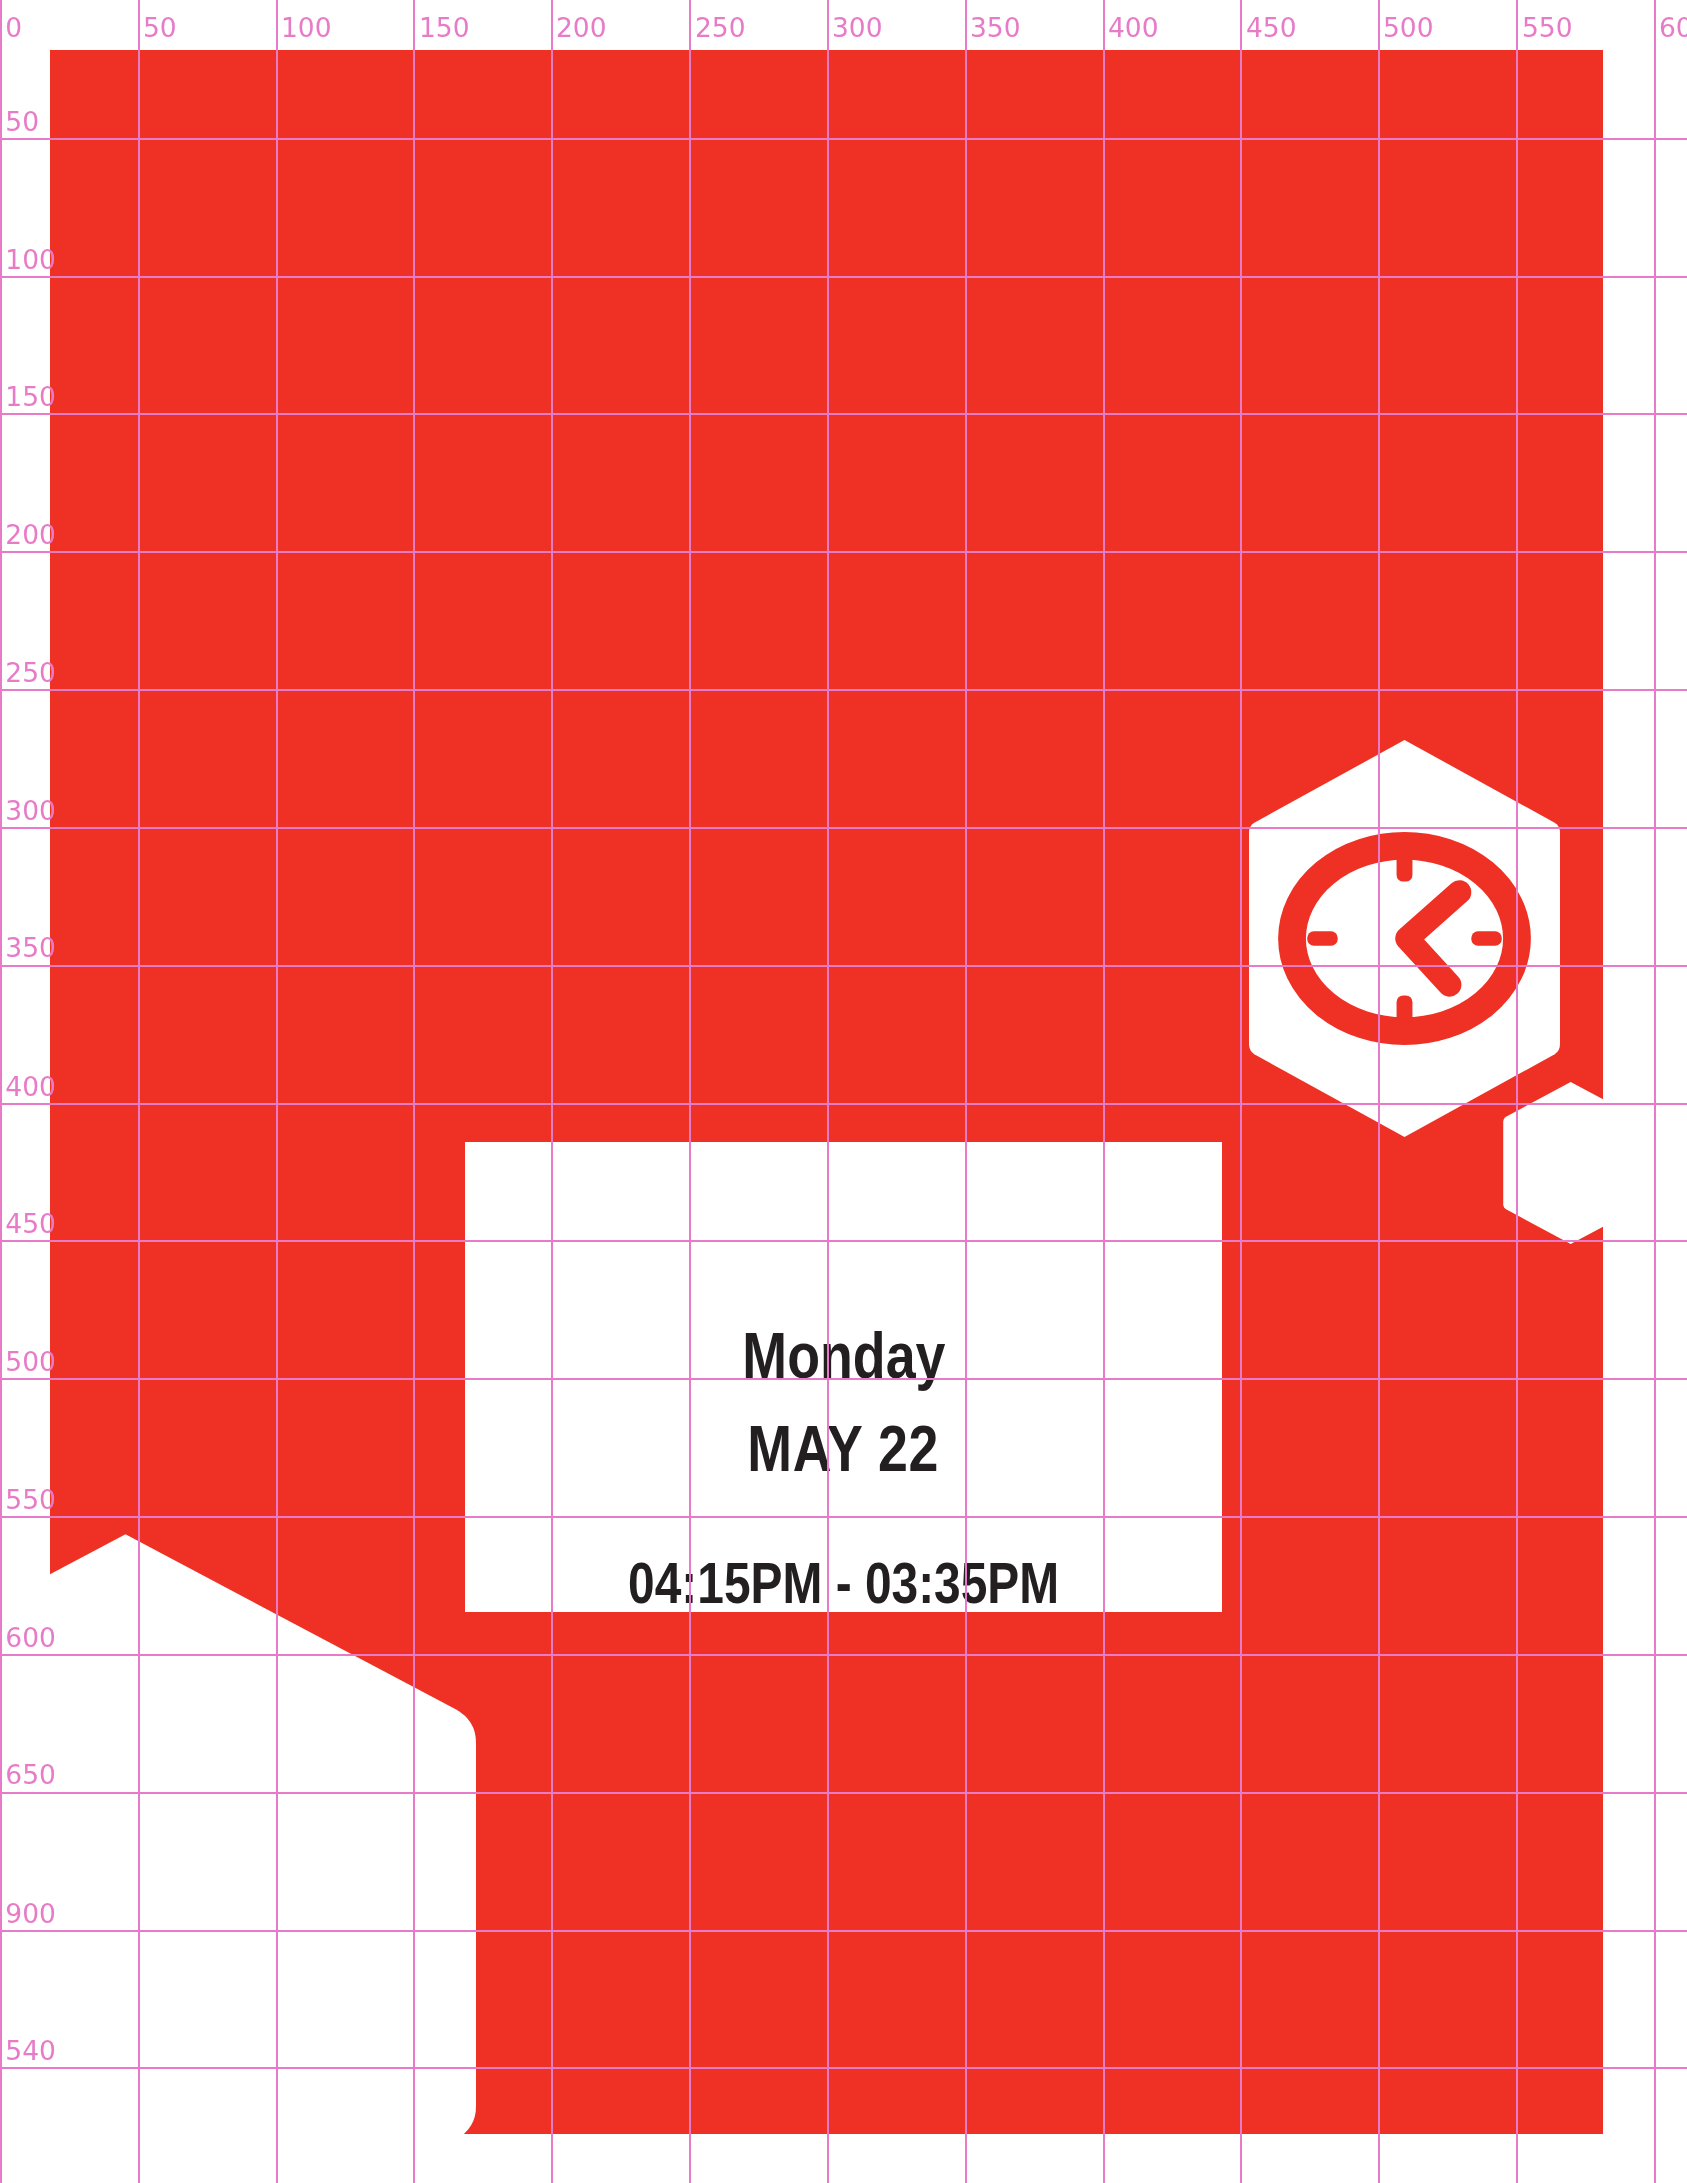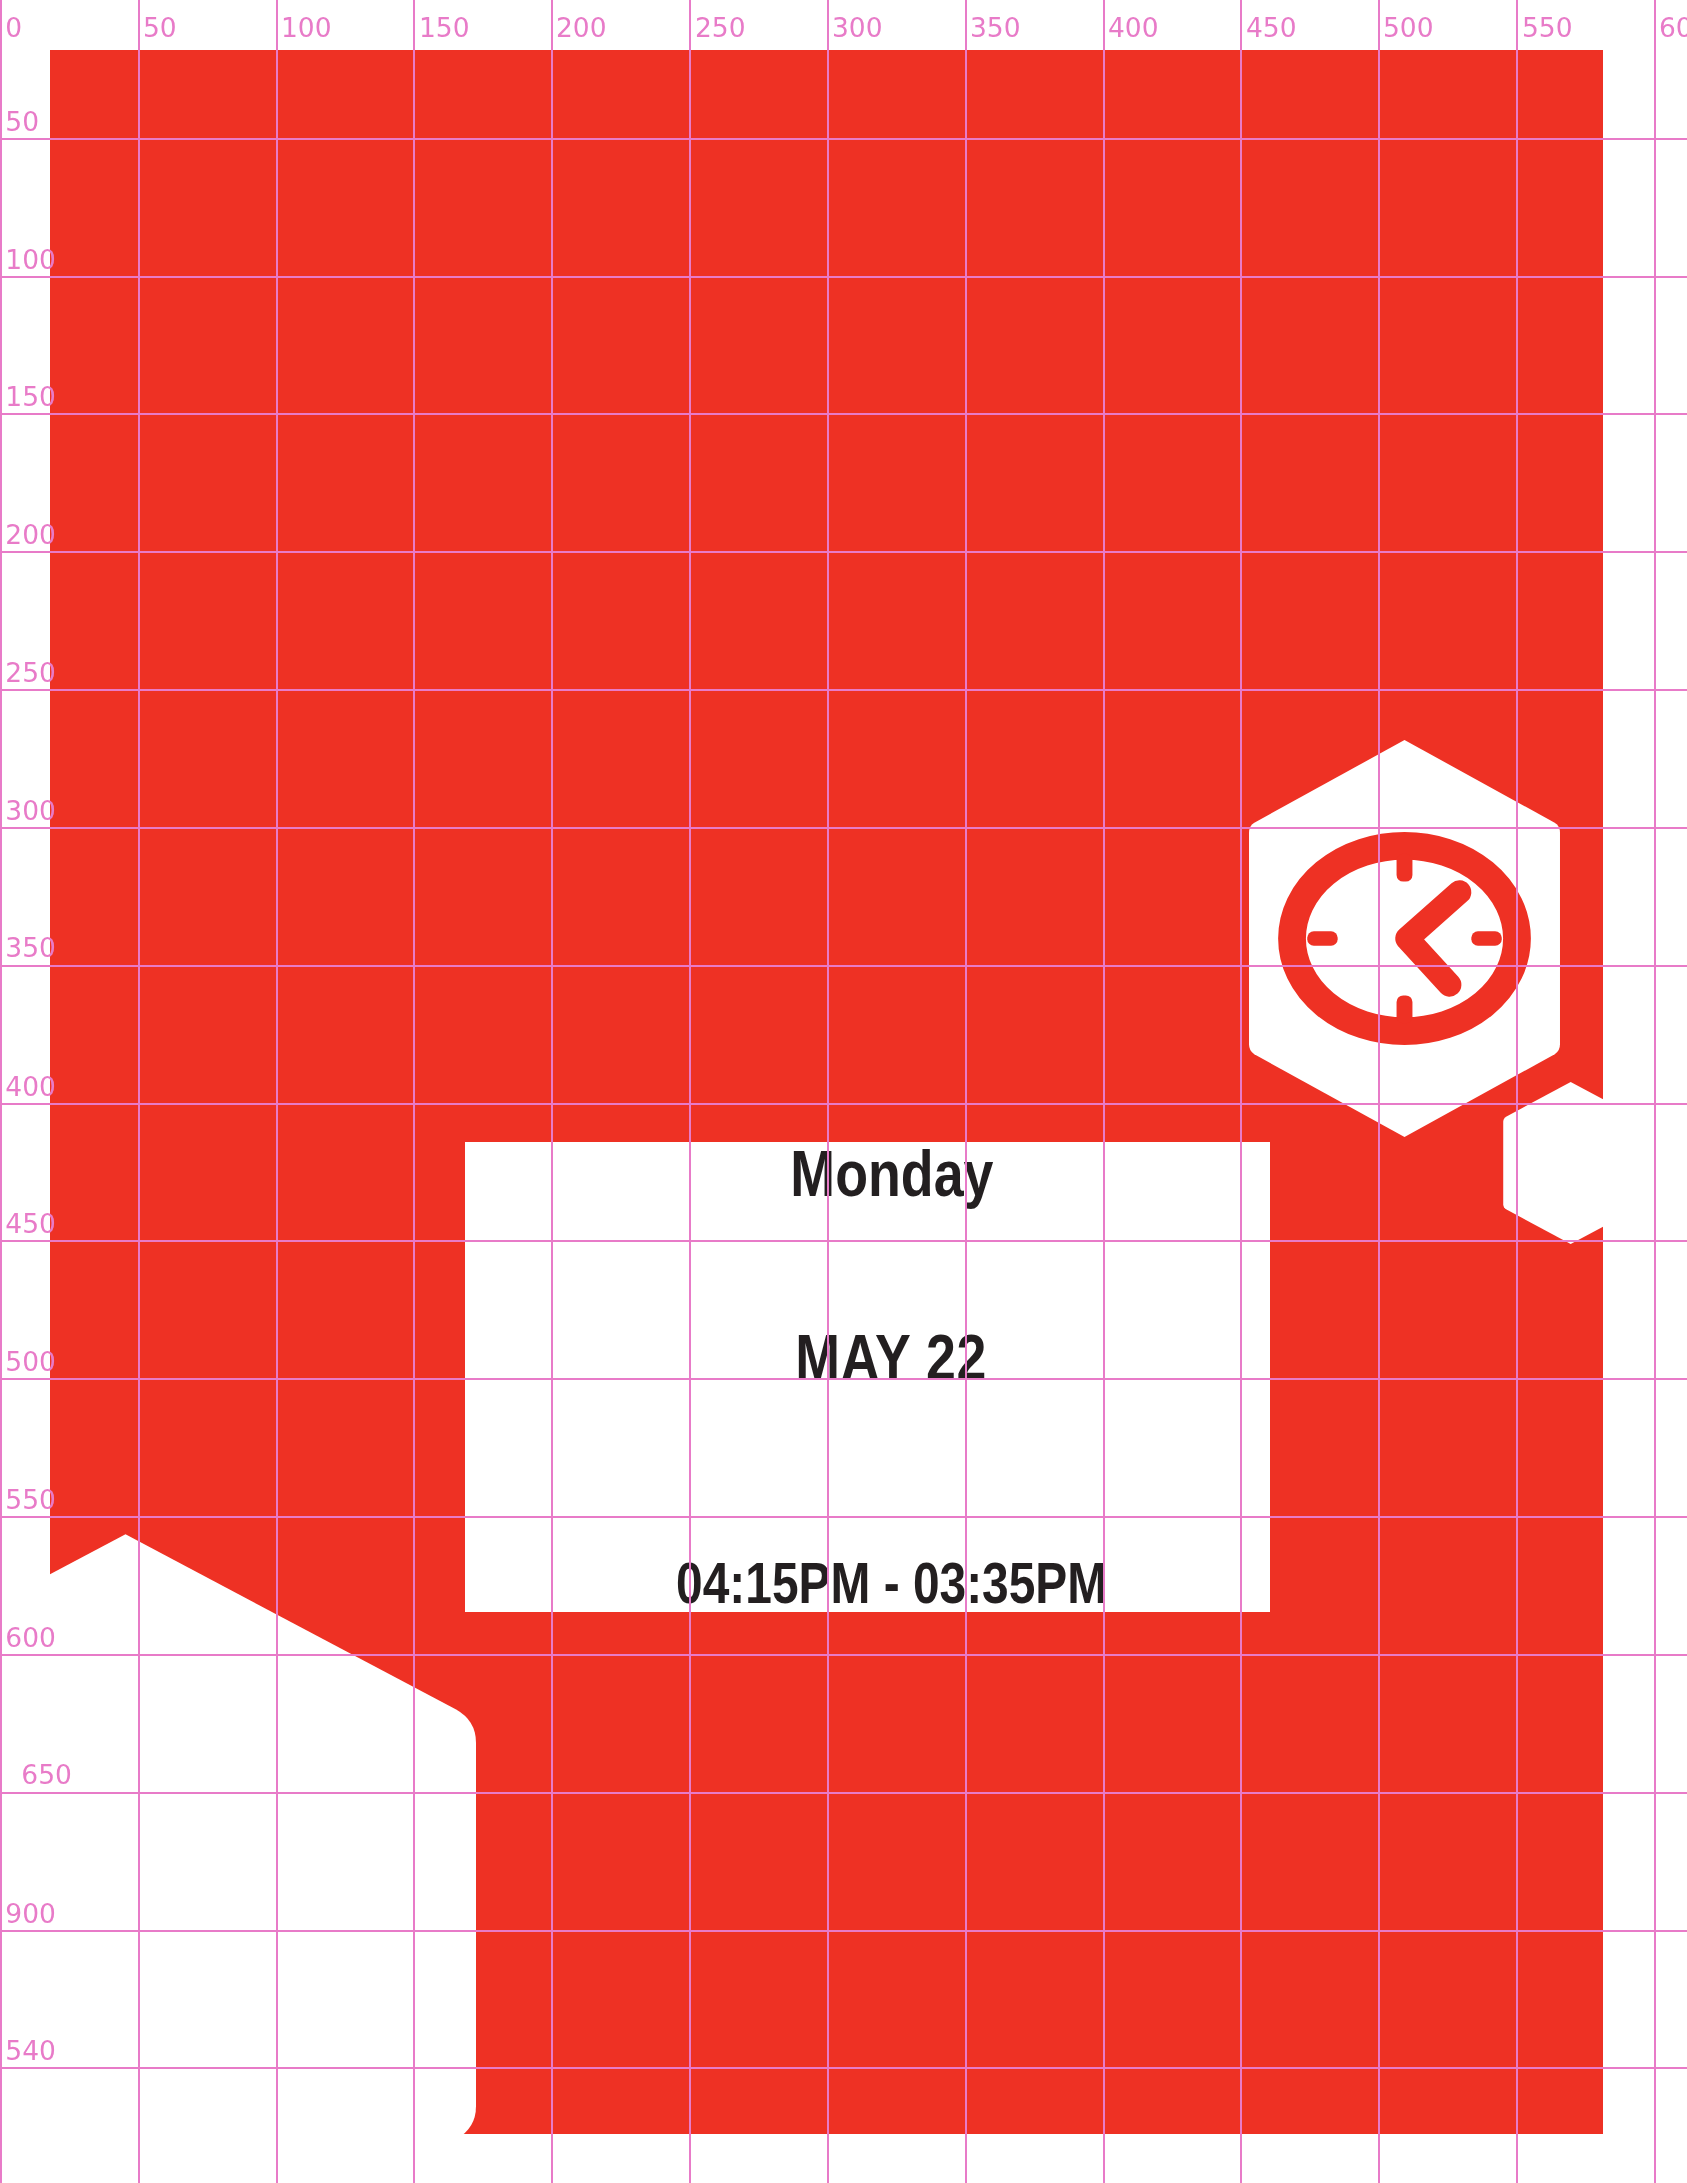"Monday" #info-card { justify-content: space-between -> flex-end; padding-left: 48px -> none }
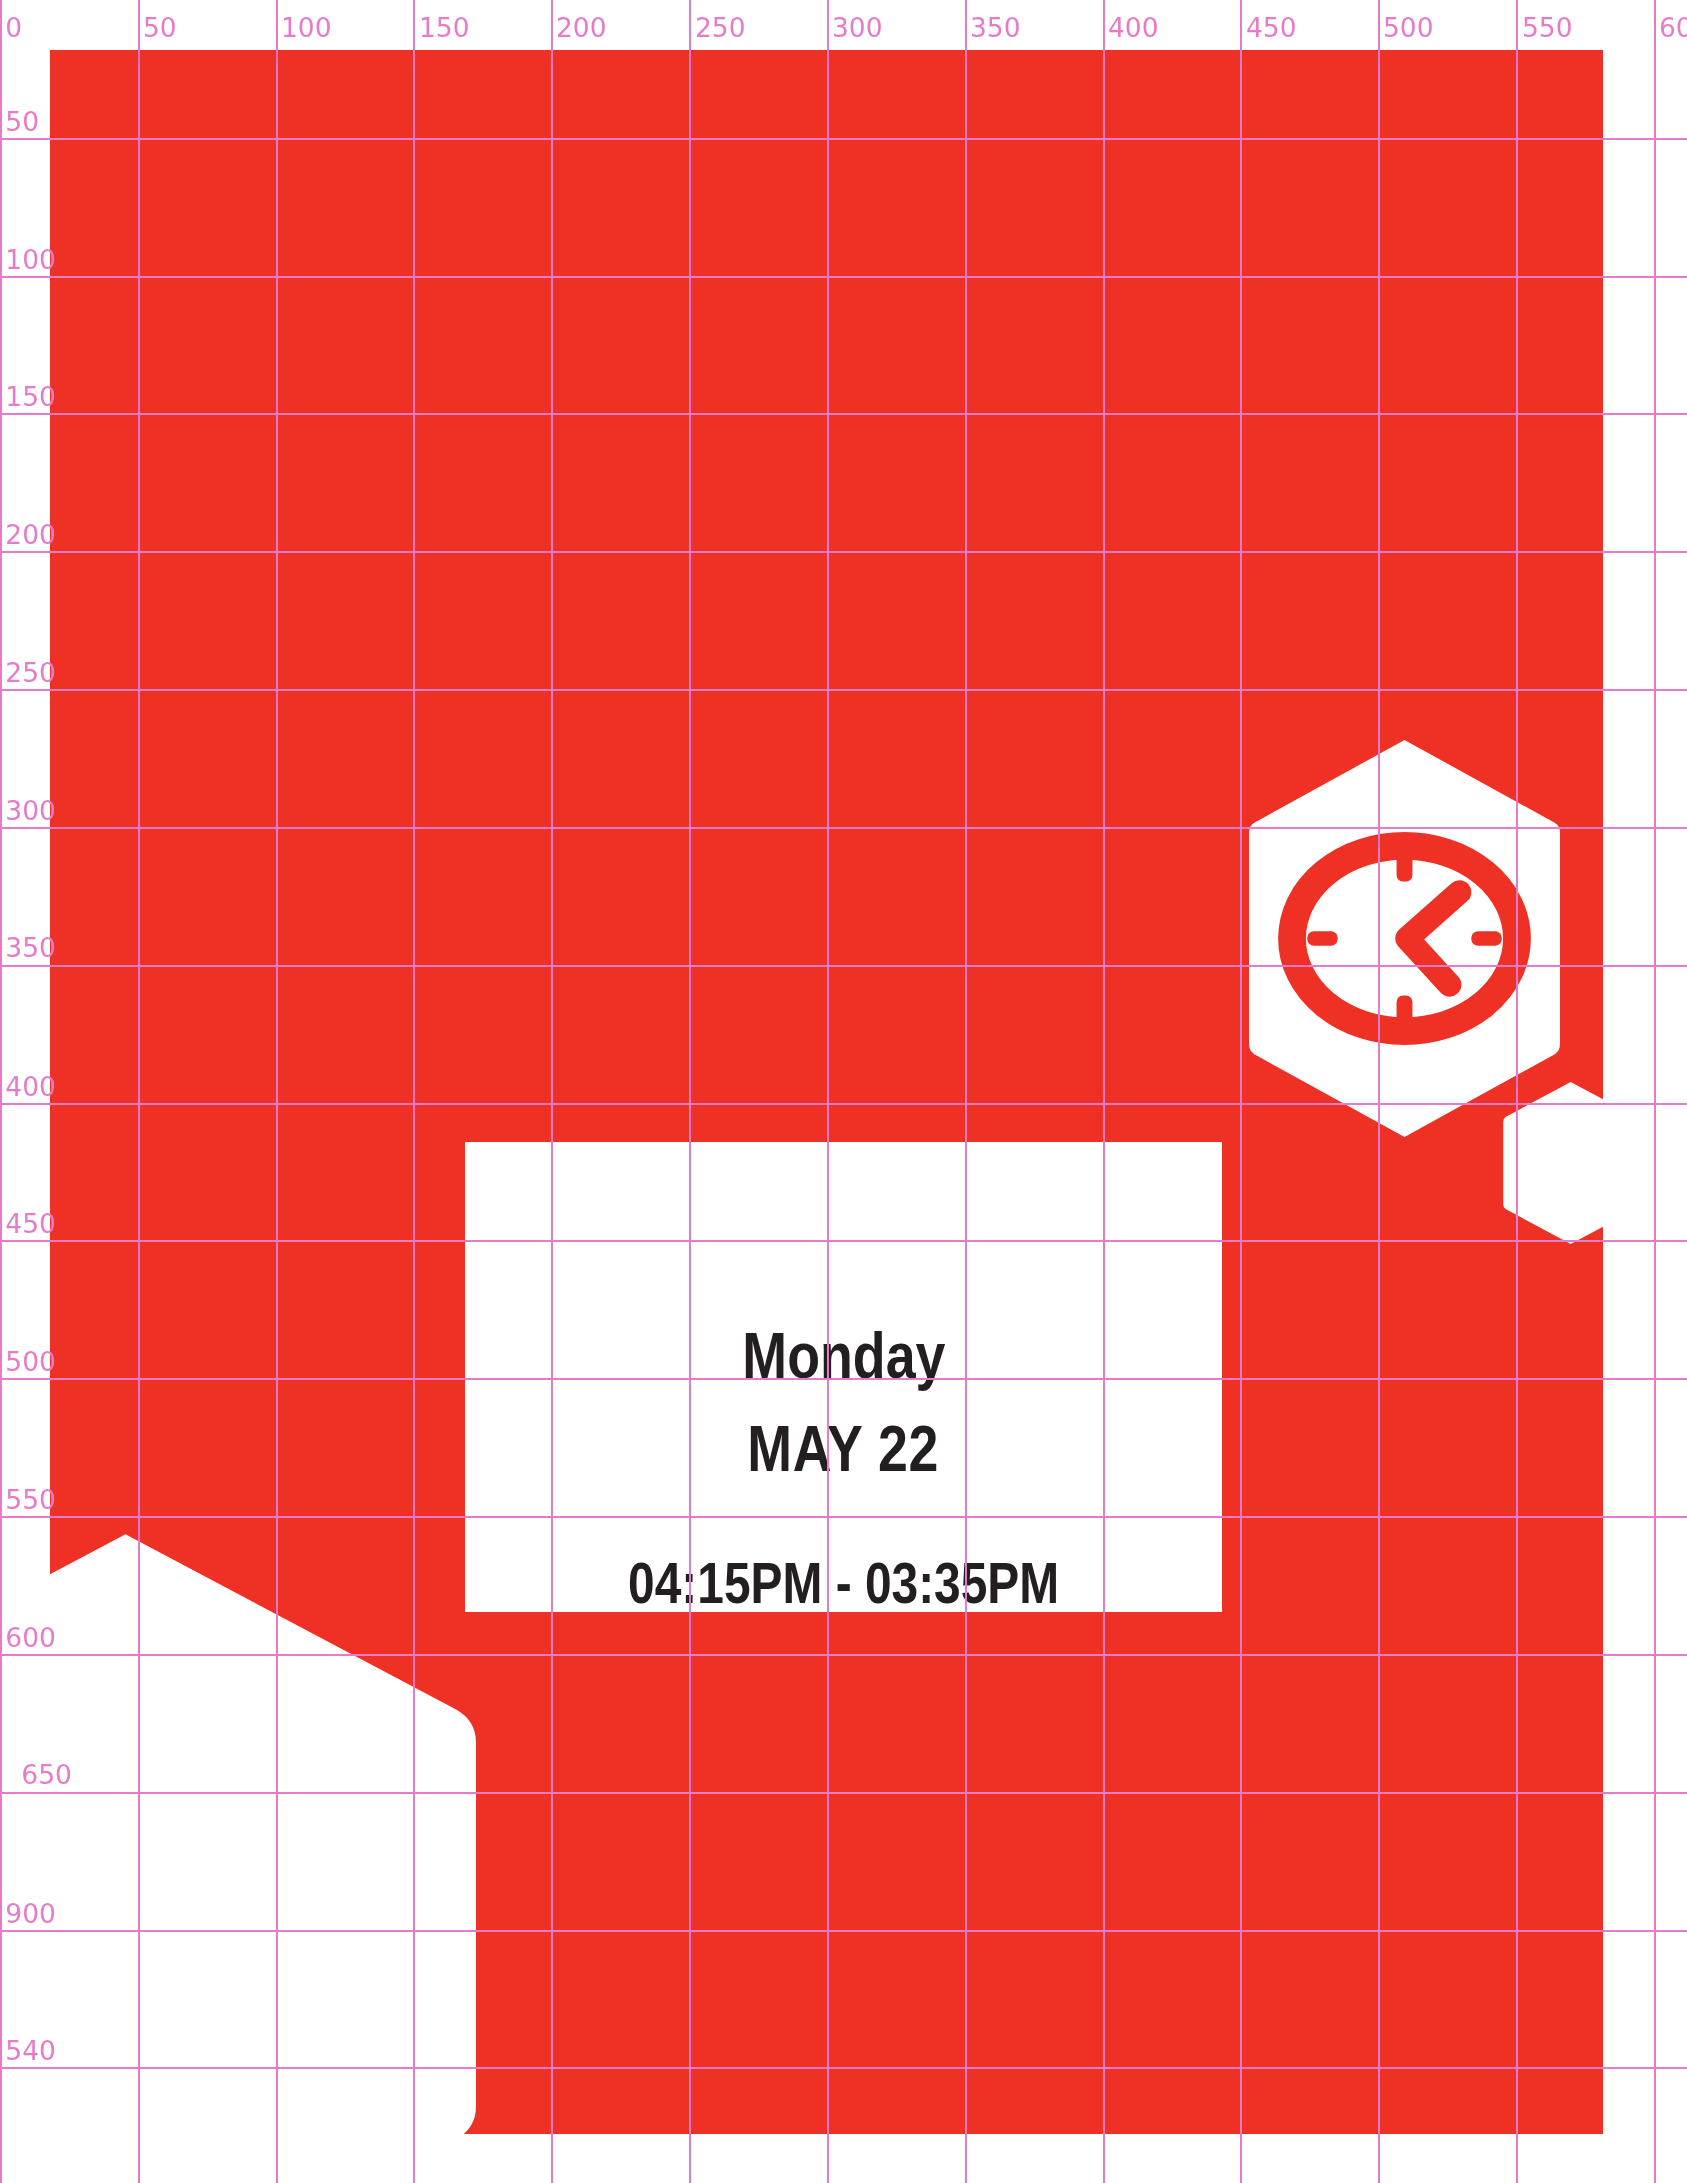"650" div.grid-label-y { margin-left: 16px -> none }
